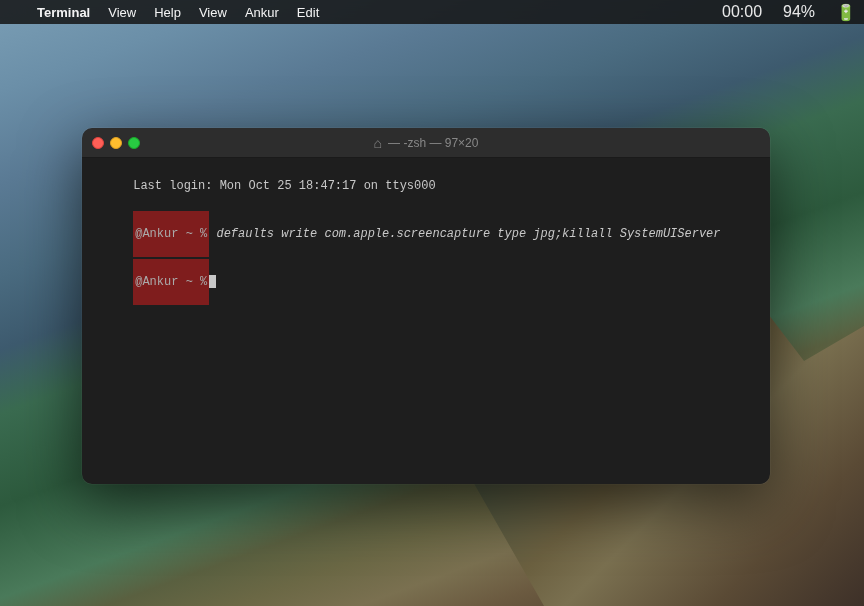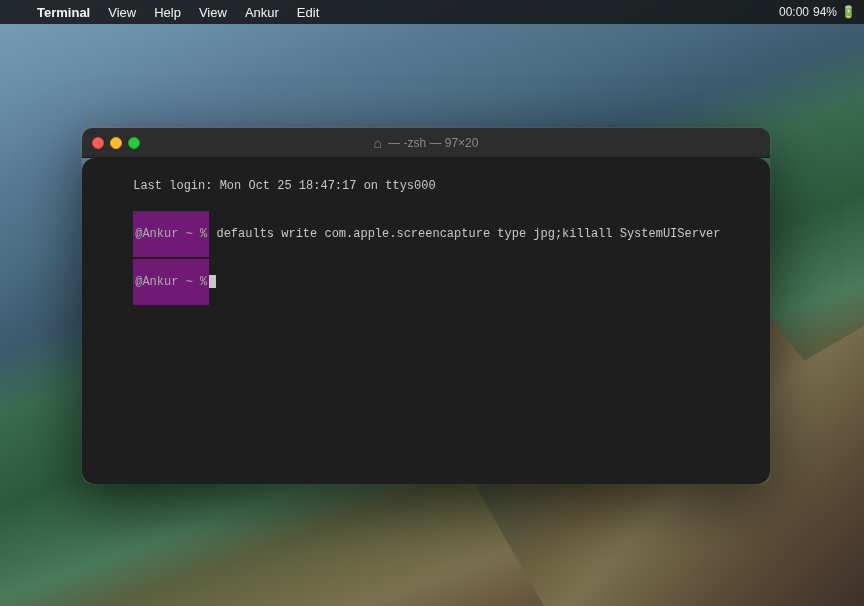"00:00" .menubar-right { font-size: 12px -> 16px; gap: 4px -> 21px }
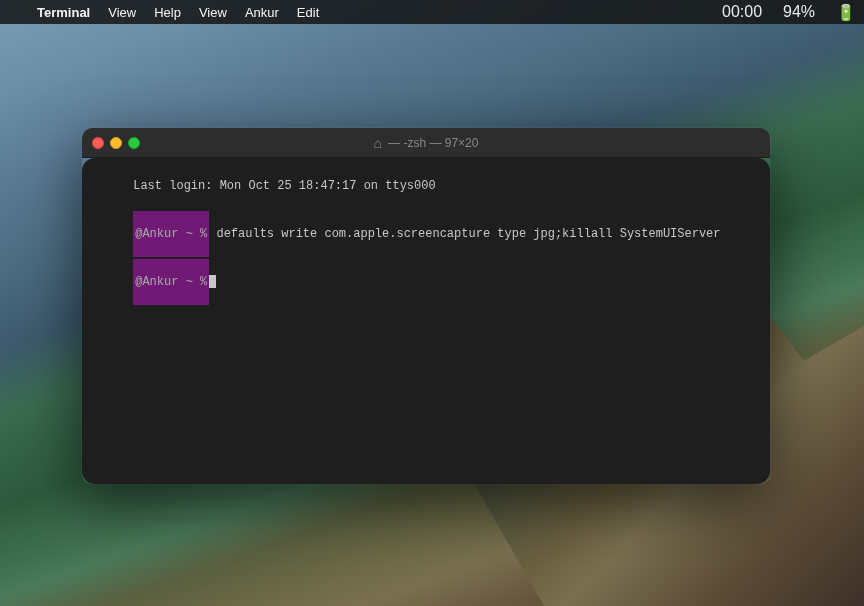"Last login: Mon Oct 25" .terminal-body { border-radius: 13px -> none }
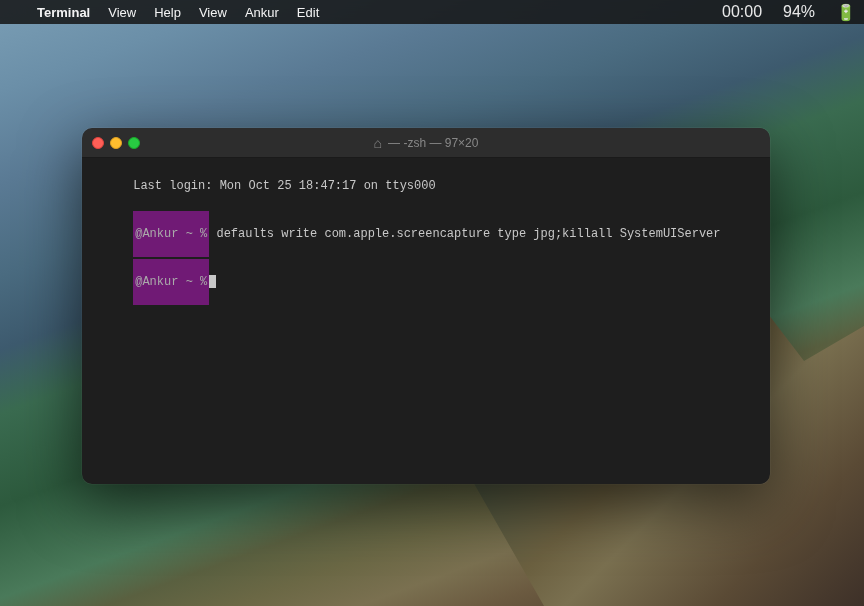"@Ankur ~ %" .prompt-user { background: #701a75 -> #7f1d1d }
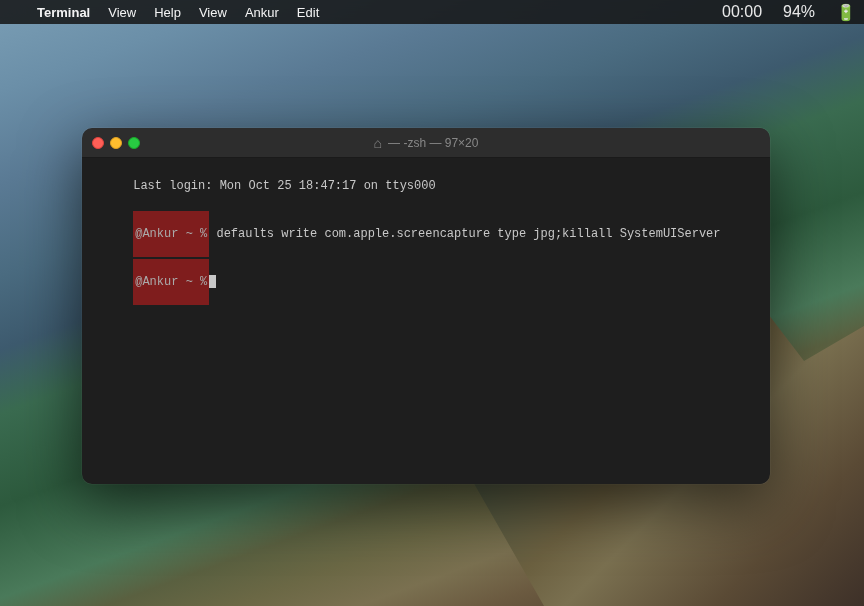"defaults write com.apple.screencapture" .command-text { font-style: none -> italic }
